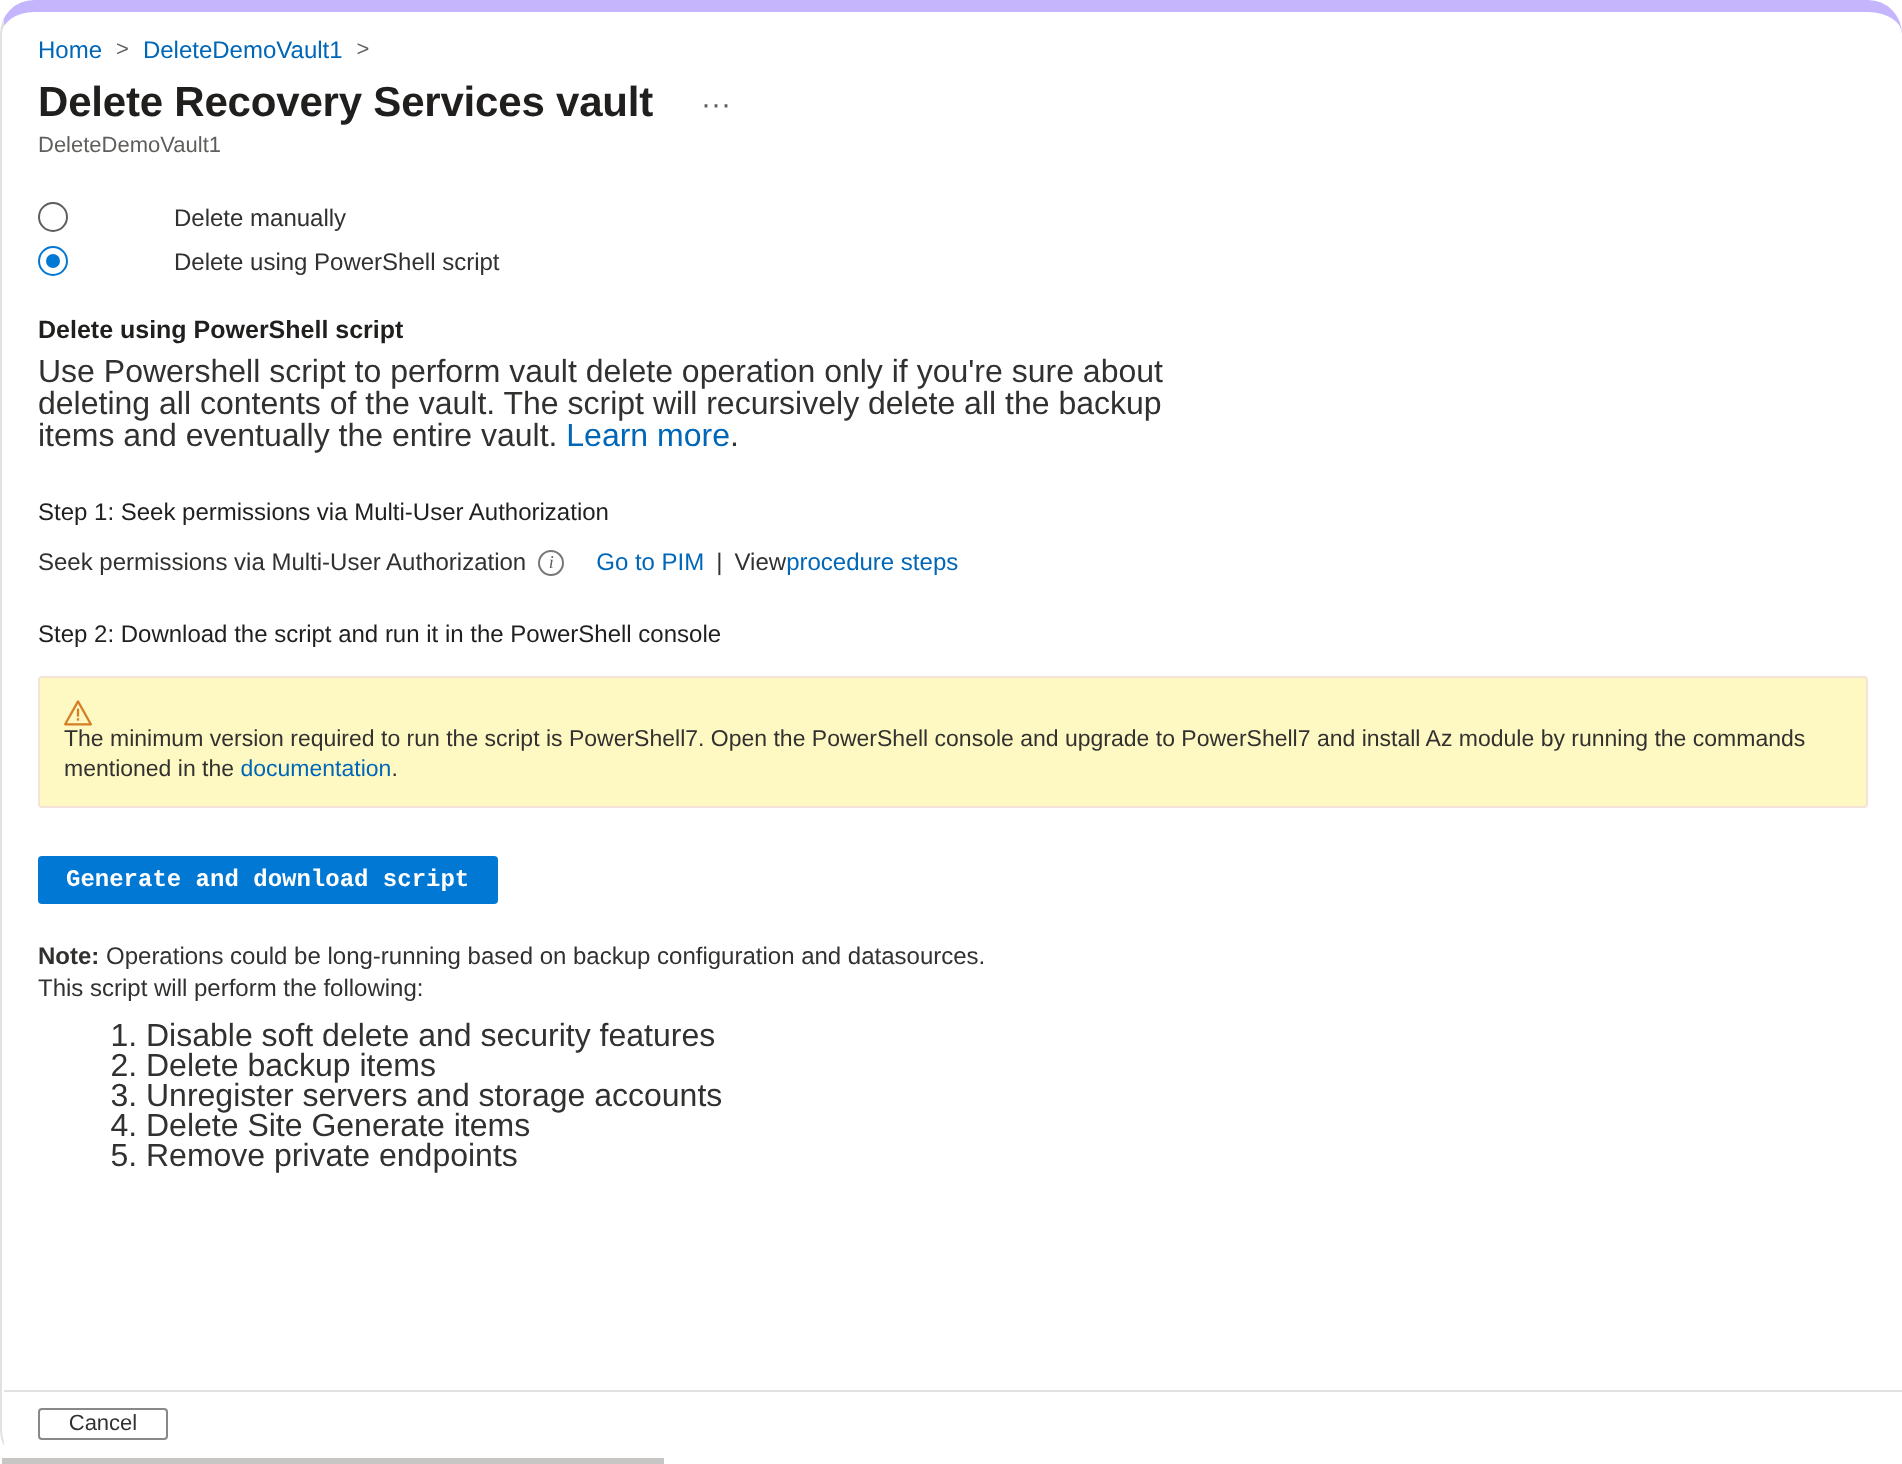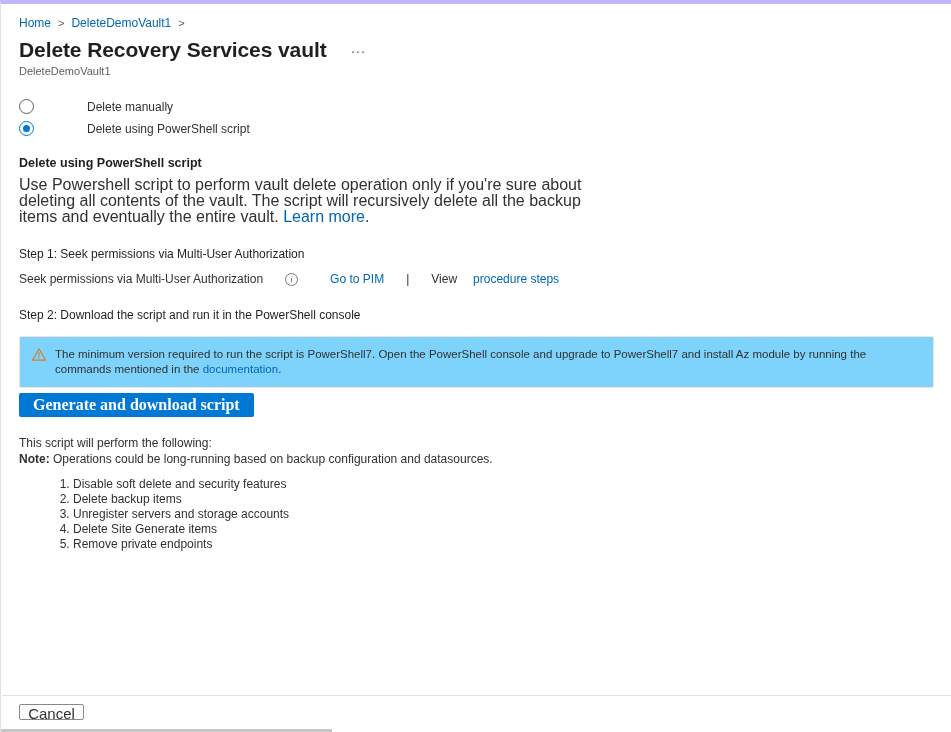"Home" .page { border-radius: none -> 17px; border-top: 4px solid #c4b5fd -> 6px solid #c4b5fd }
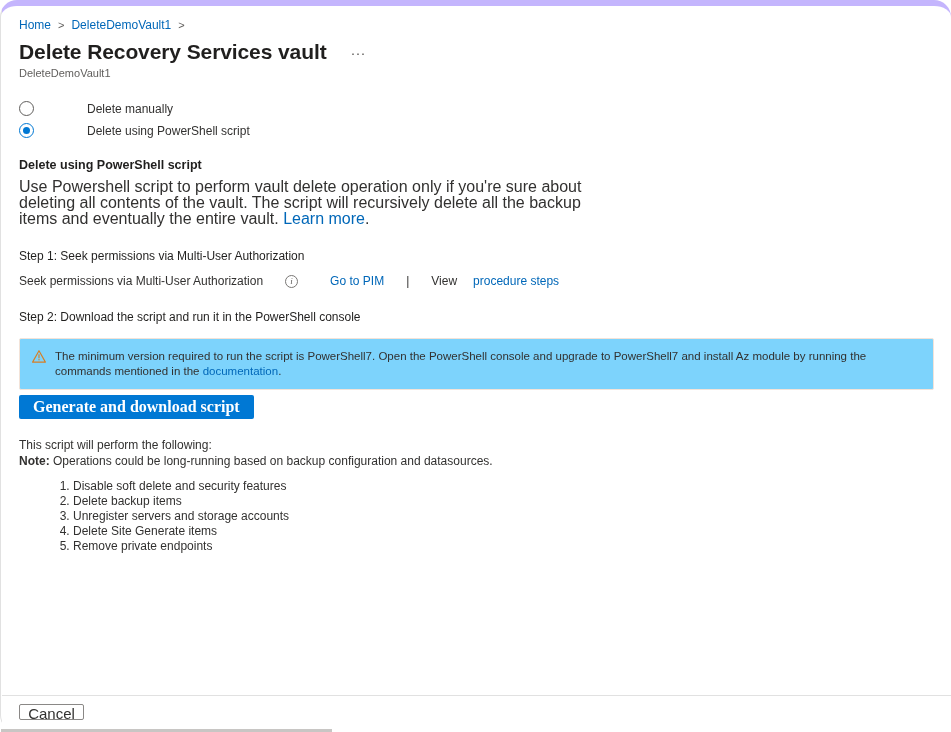"Seek permissions via Multi-User" .mua-row { gap: 16px -> 0 }
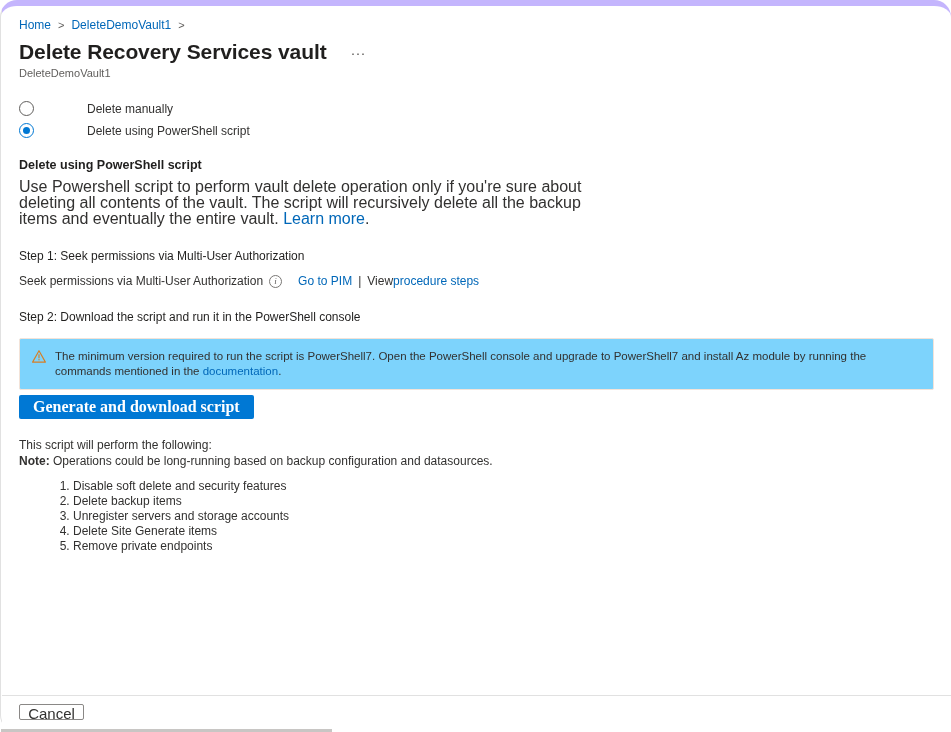"The minimum version required to" .warning { background: #7dd3fc -> #fef9c3; flex-direction: none -> column }
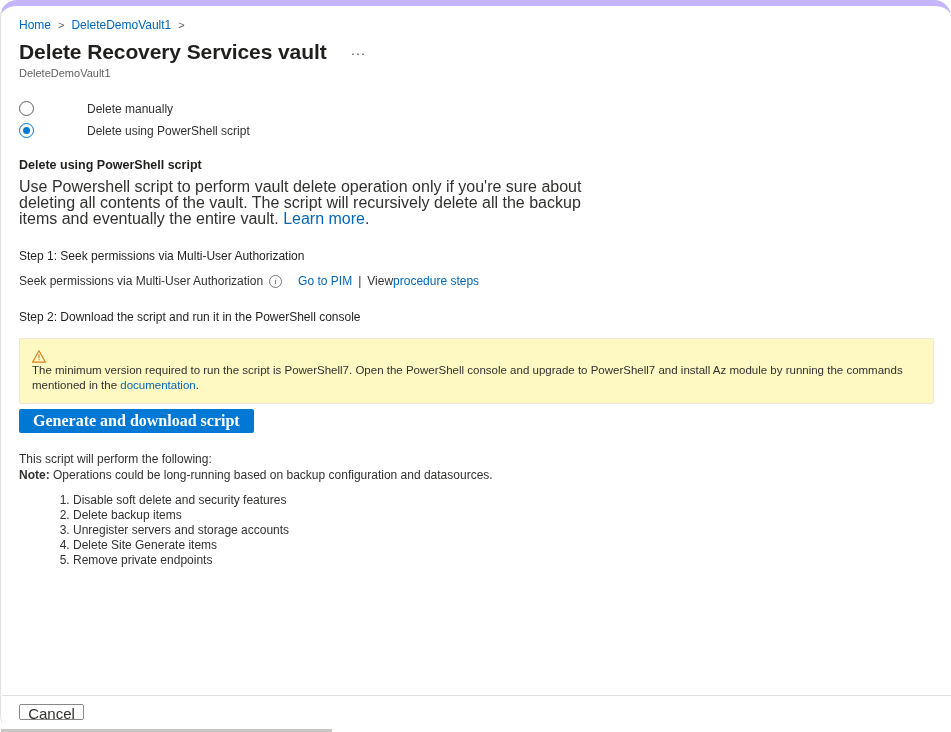"Generate and download script" .primary-btn { font-family: Liberation Serif, serif -> Liberation Mono, monospace; font-size: 16px -> 12px; margin-top: 5px -> 24px }
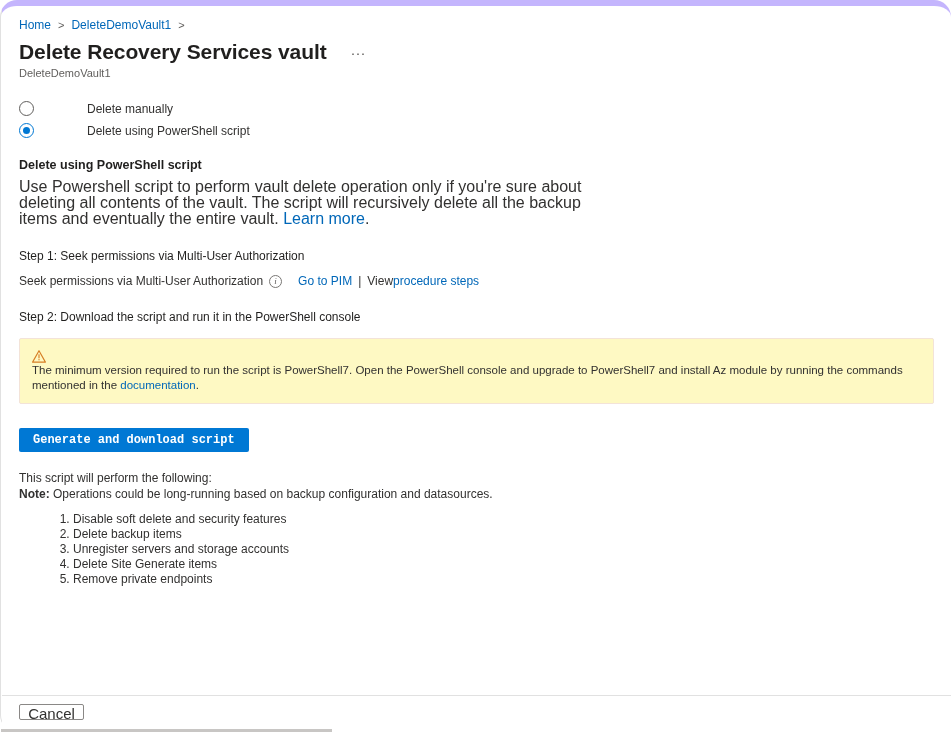"This script will perform the" div { order: before "Note: Operations could be long-running" -> after "Note: Operations could be long-running" }
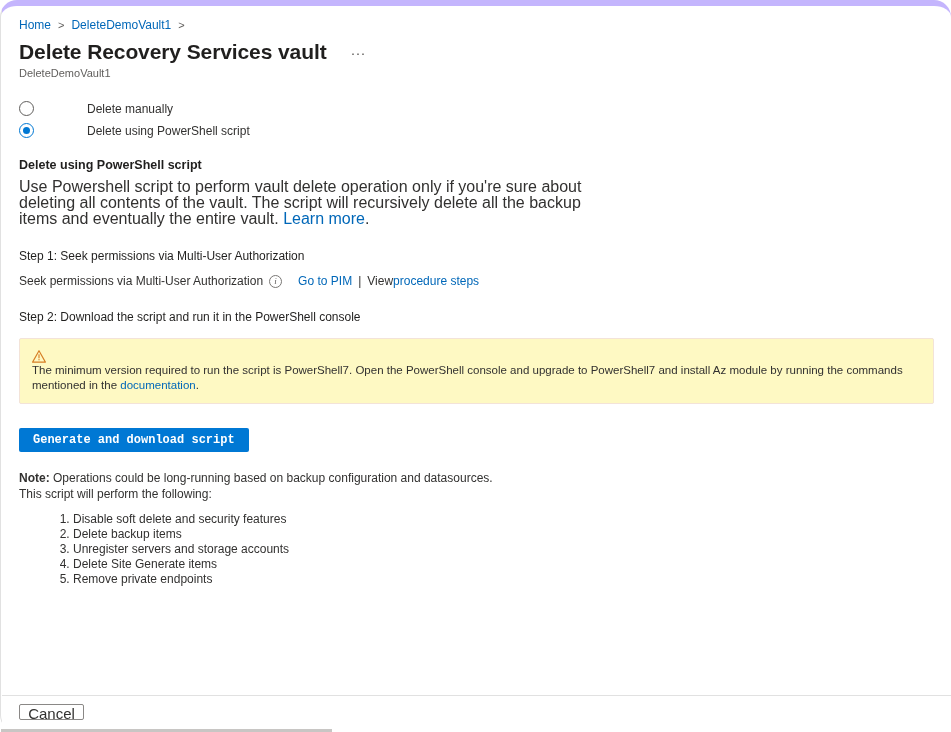"Disable soft delete and security" ol.task-list { font-size: 12px -> 16px }
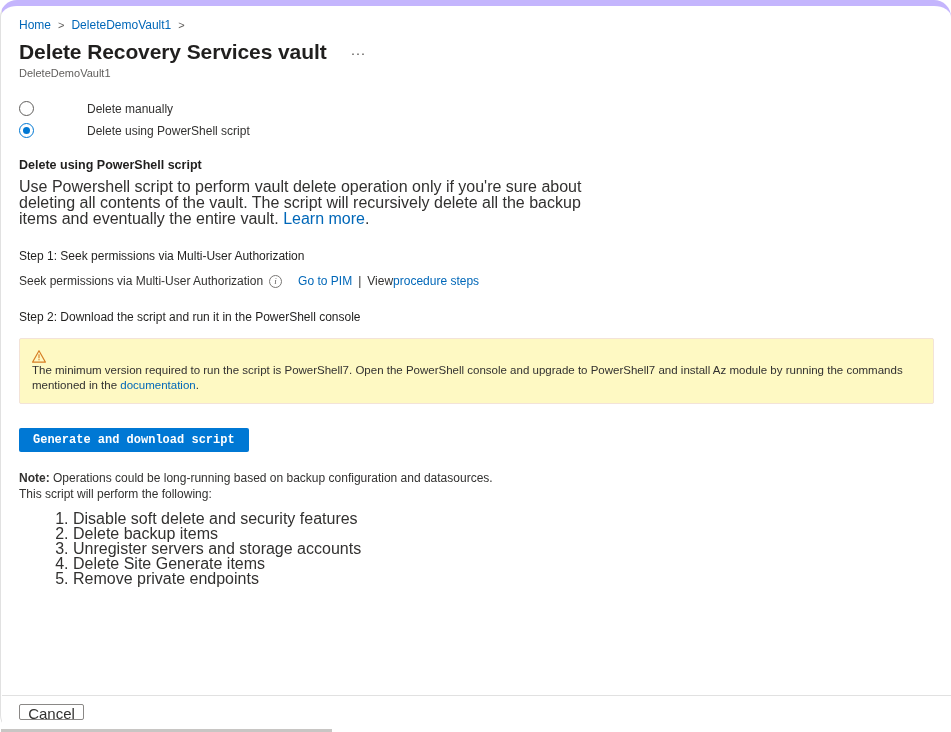"Cancel" .cancel-btn { font-size: 15px -> 11px }
